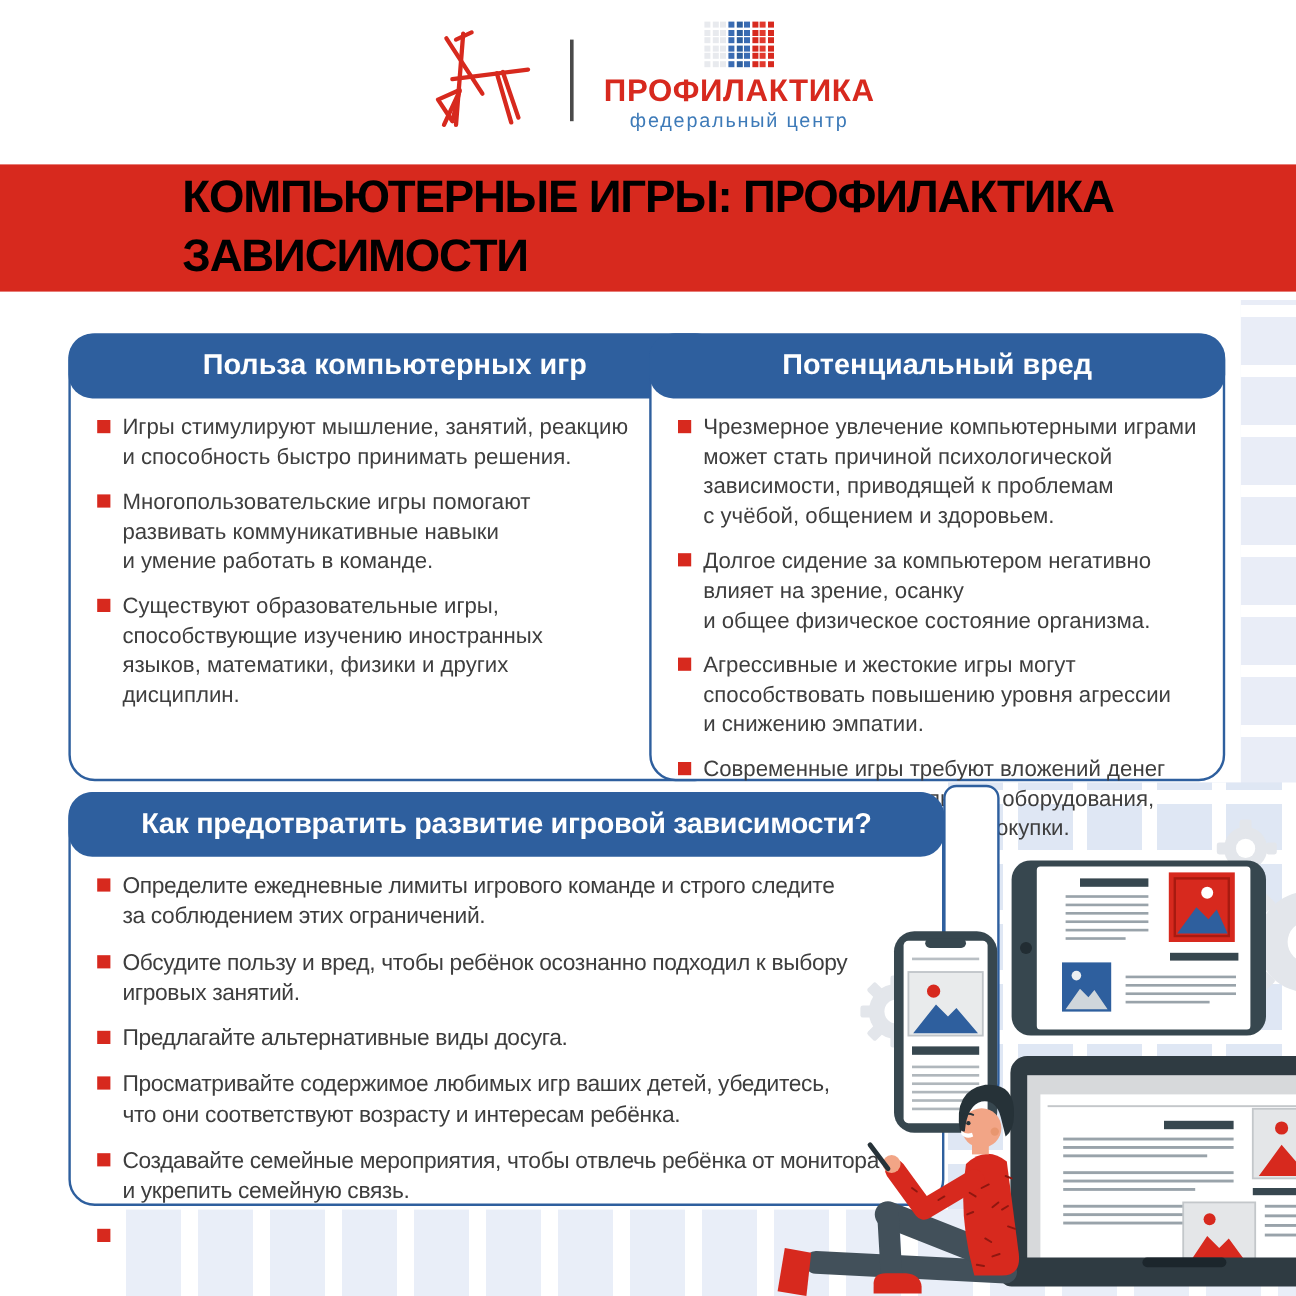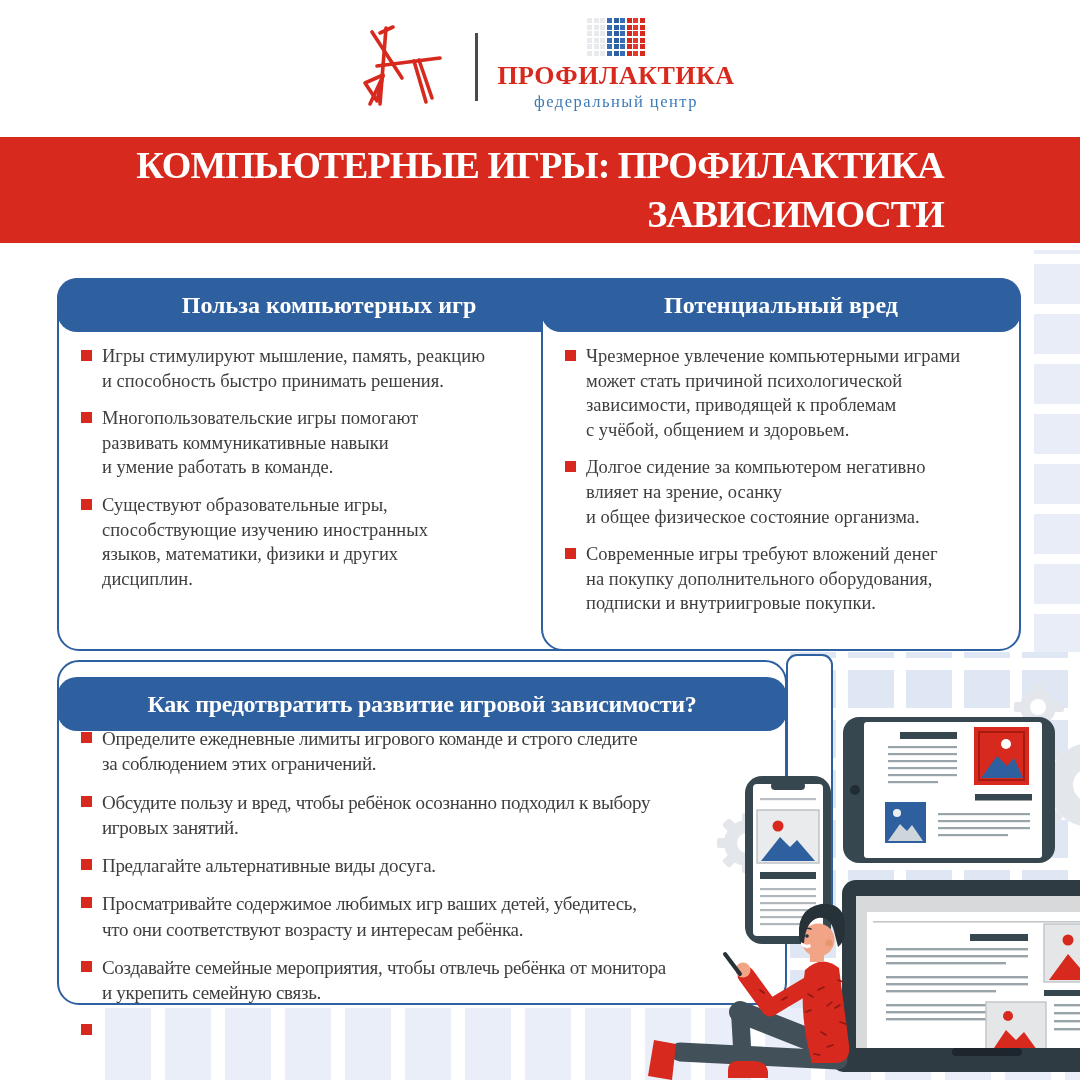"ПРОФИЛАКТИКА" .canvas { font-family: Liberation Serif, serif -> Liberation Sans, sans-serif }
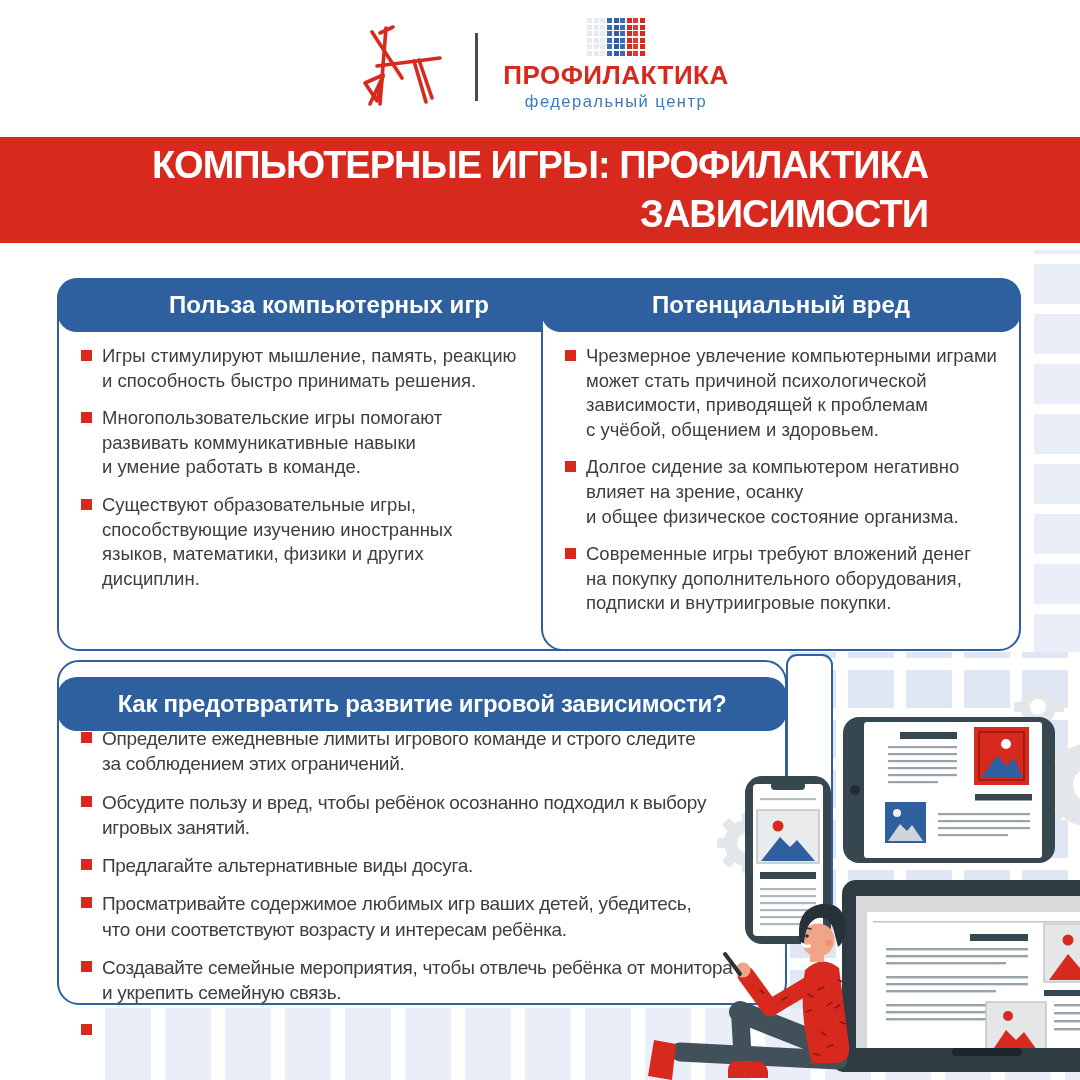"КОМПЬЮТЕРНЫЕ ИГРЫ: ПРОФИЛАКТИКА" .banner h1 { color: #ffffff -> #000000; text-align: right -> left }
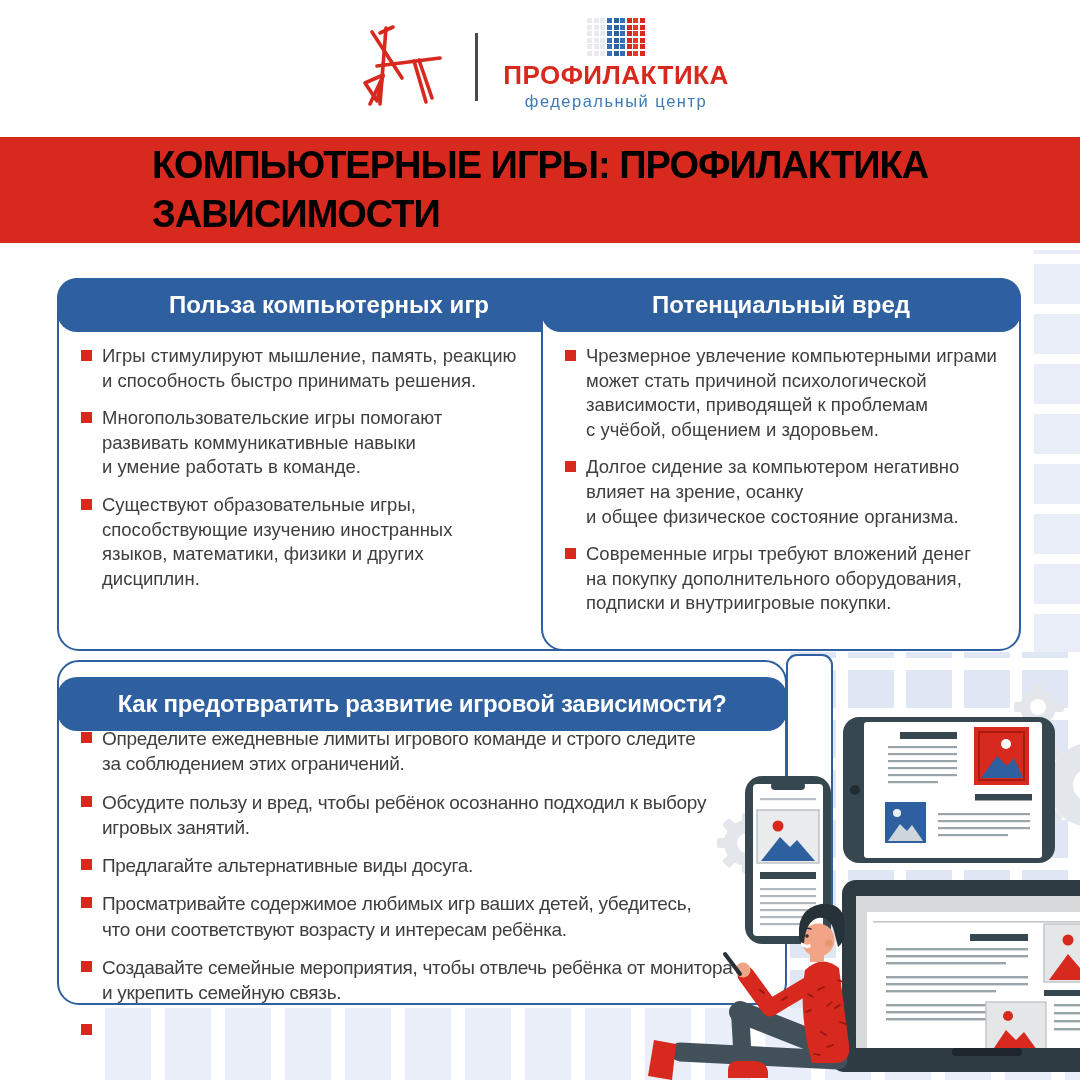"Игры стимулируют мышление, память," span.itxt { text: память -> занятий }
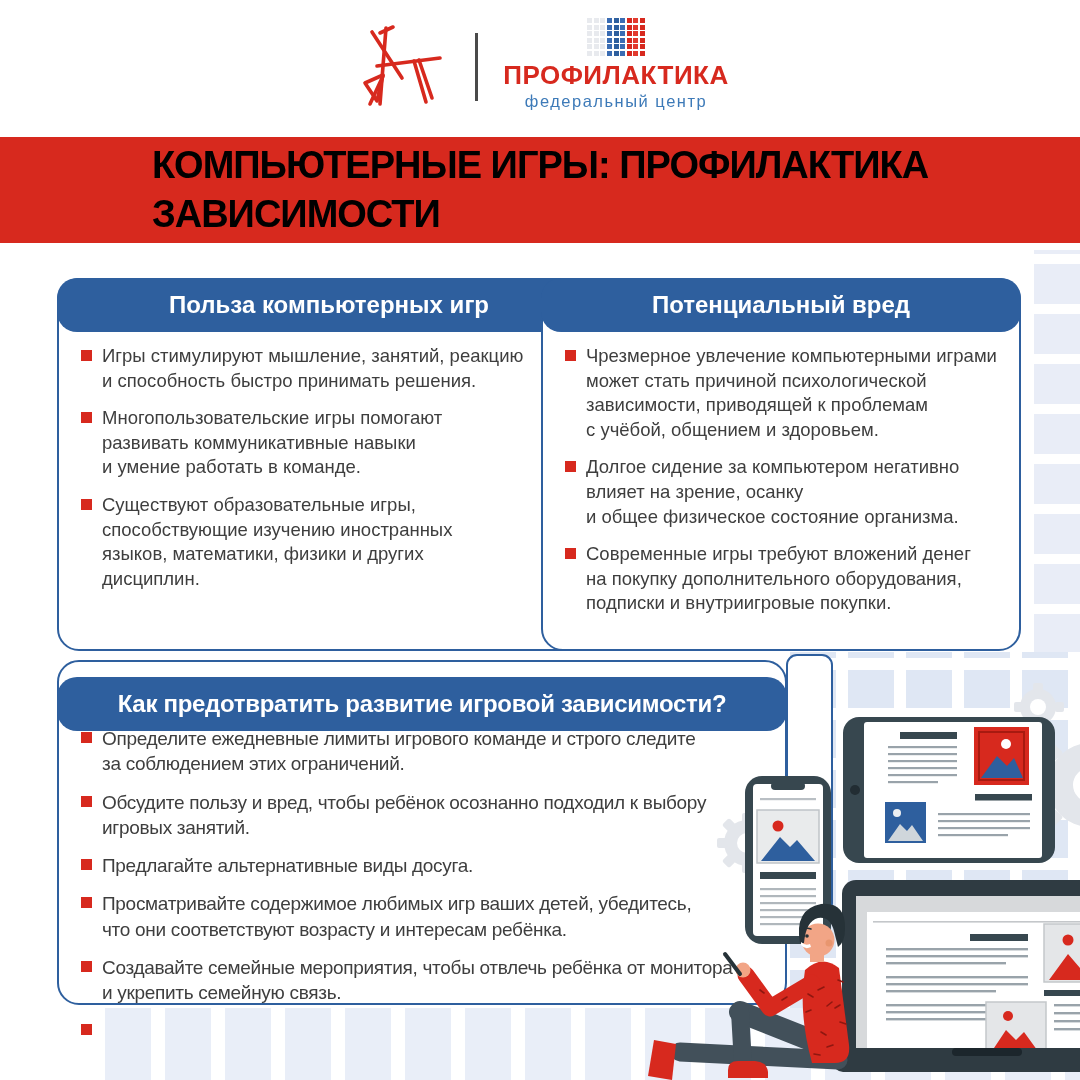"Агрессивные и жестокие игры могут" li { html: none -> <li> <span></span> <span>Агрессивные и жестокие игры могут способствовать повышению уровня агрессии и снижению эмпатии.</span> </li> }
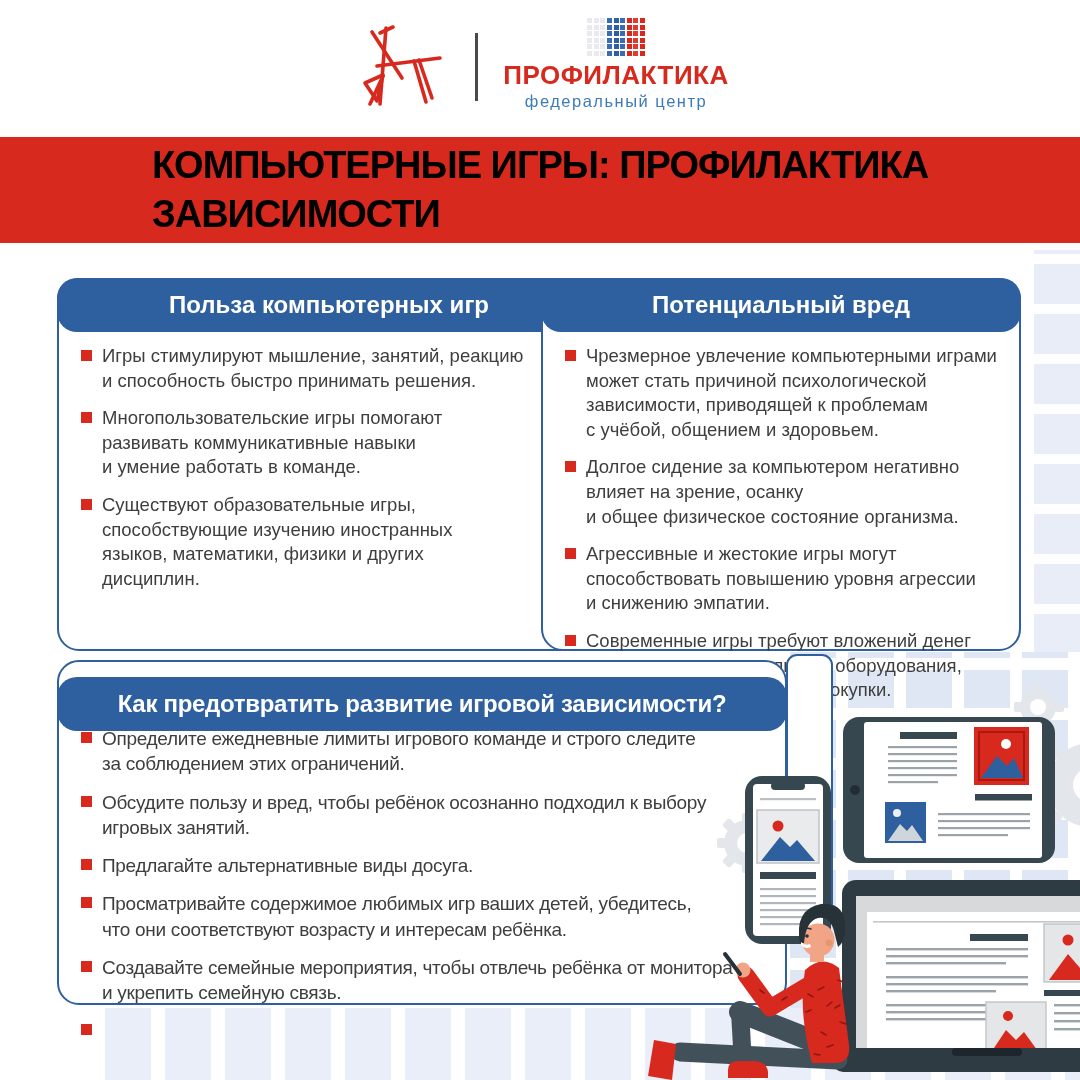"Как предотвратить развитие игровой" .card-prevent .card-head { margin-top: 17px -> none }
